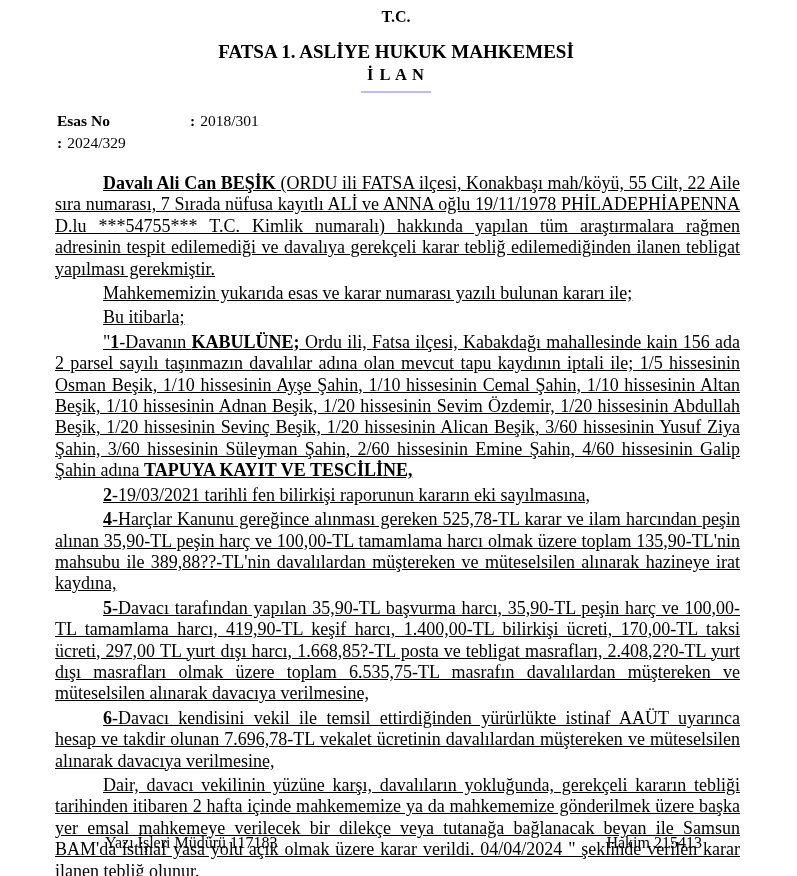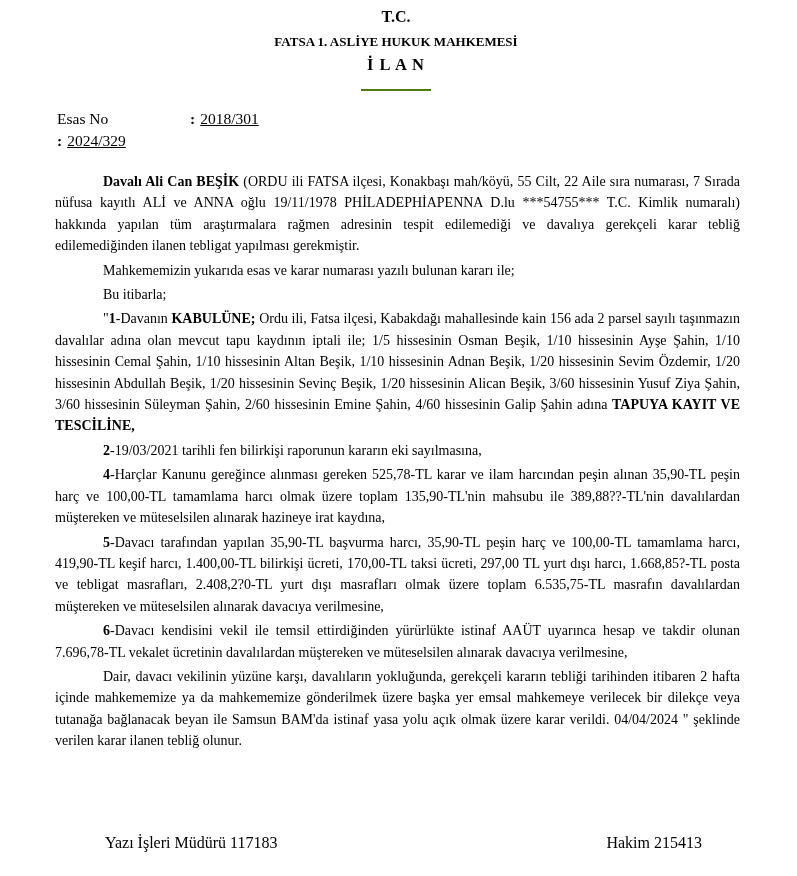"FATSA 1. ASLİYE HUKUK MAHKEMESİ" .h2 { font-size: 13px -> 19px; margin-top: 4px -> 14px }
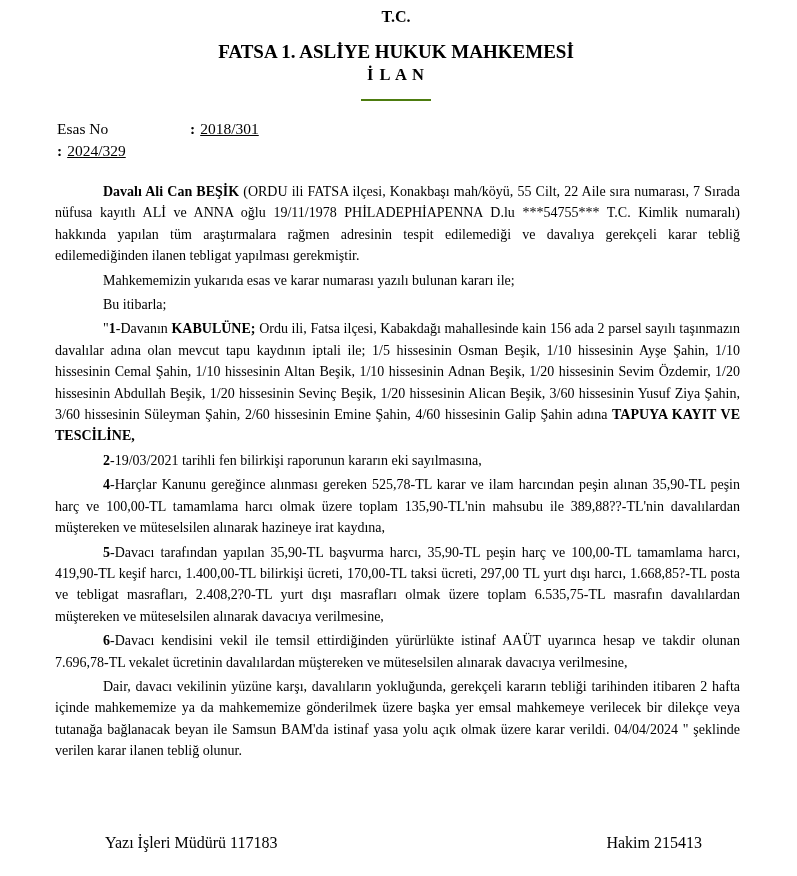"İ L A N" .ilan-underline { border-bottom: 2px solid #4d7c0f -> 2px solid #c4b5fd; padding: 0 6px 13px 6px -> 0 6px 5px 6px }
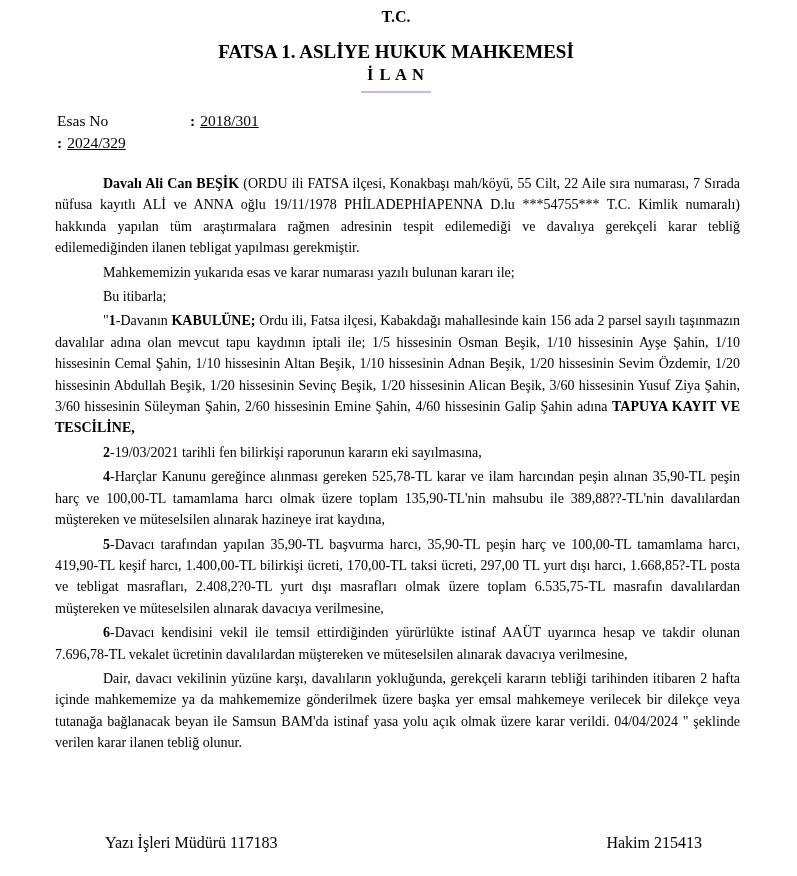"Esas No" .case-info .lbl { font-weight: normal -> bold }
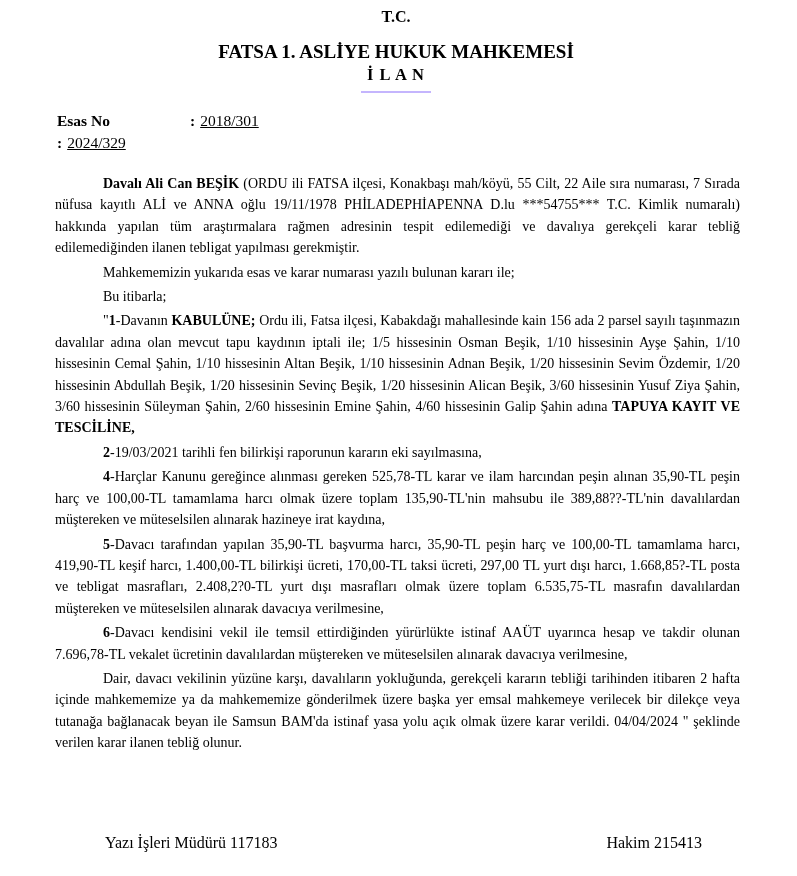"2018/301" .case-info .val { text-decoration: underline -> none }
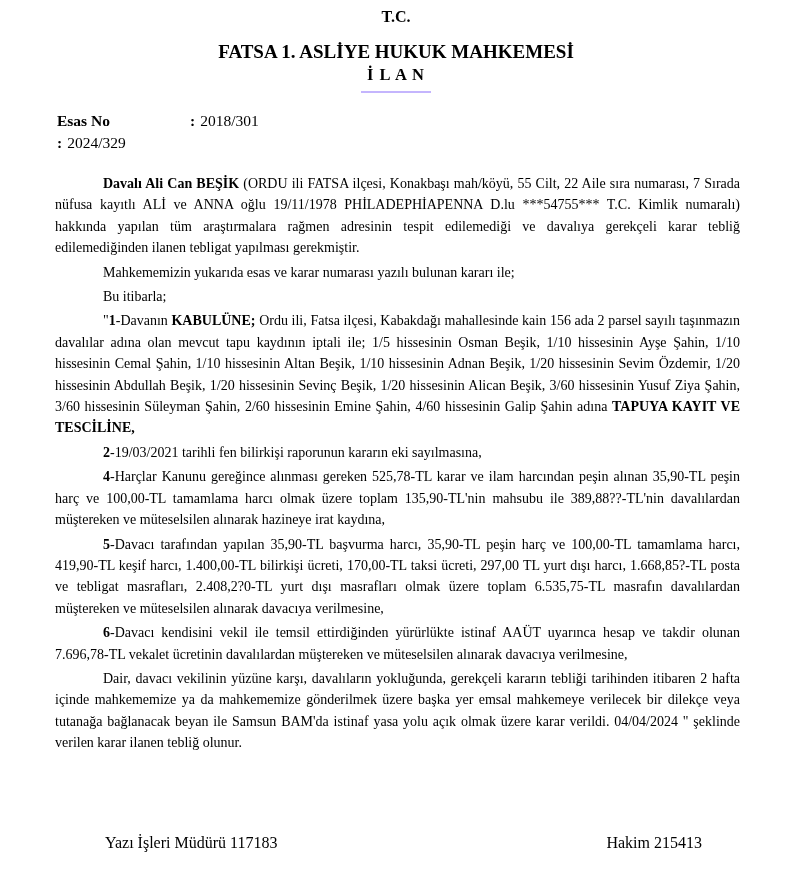"Davalı Ali Can BEŞİK (ORDU" .para { font-size: 14px -> 18px; text-decoration: none -> underline }
